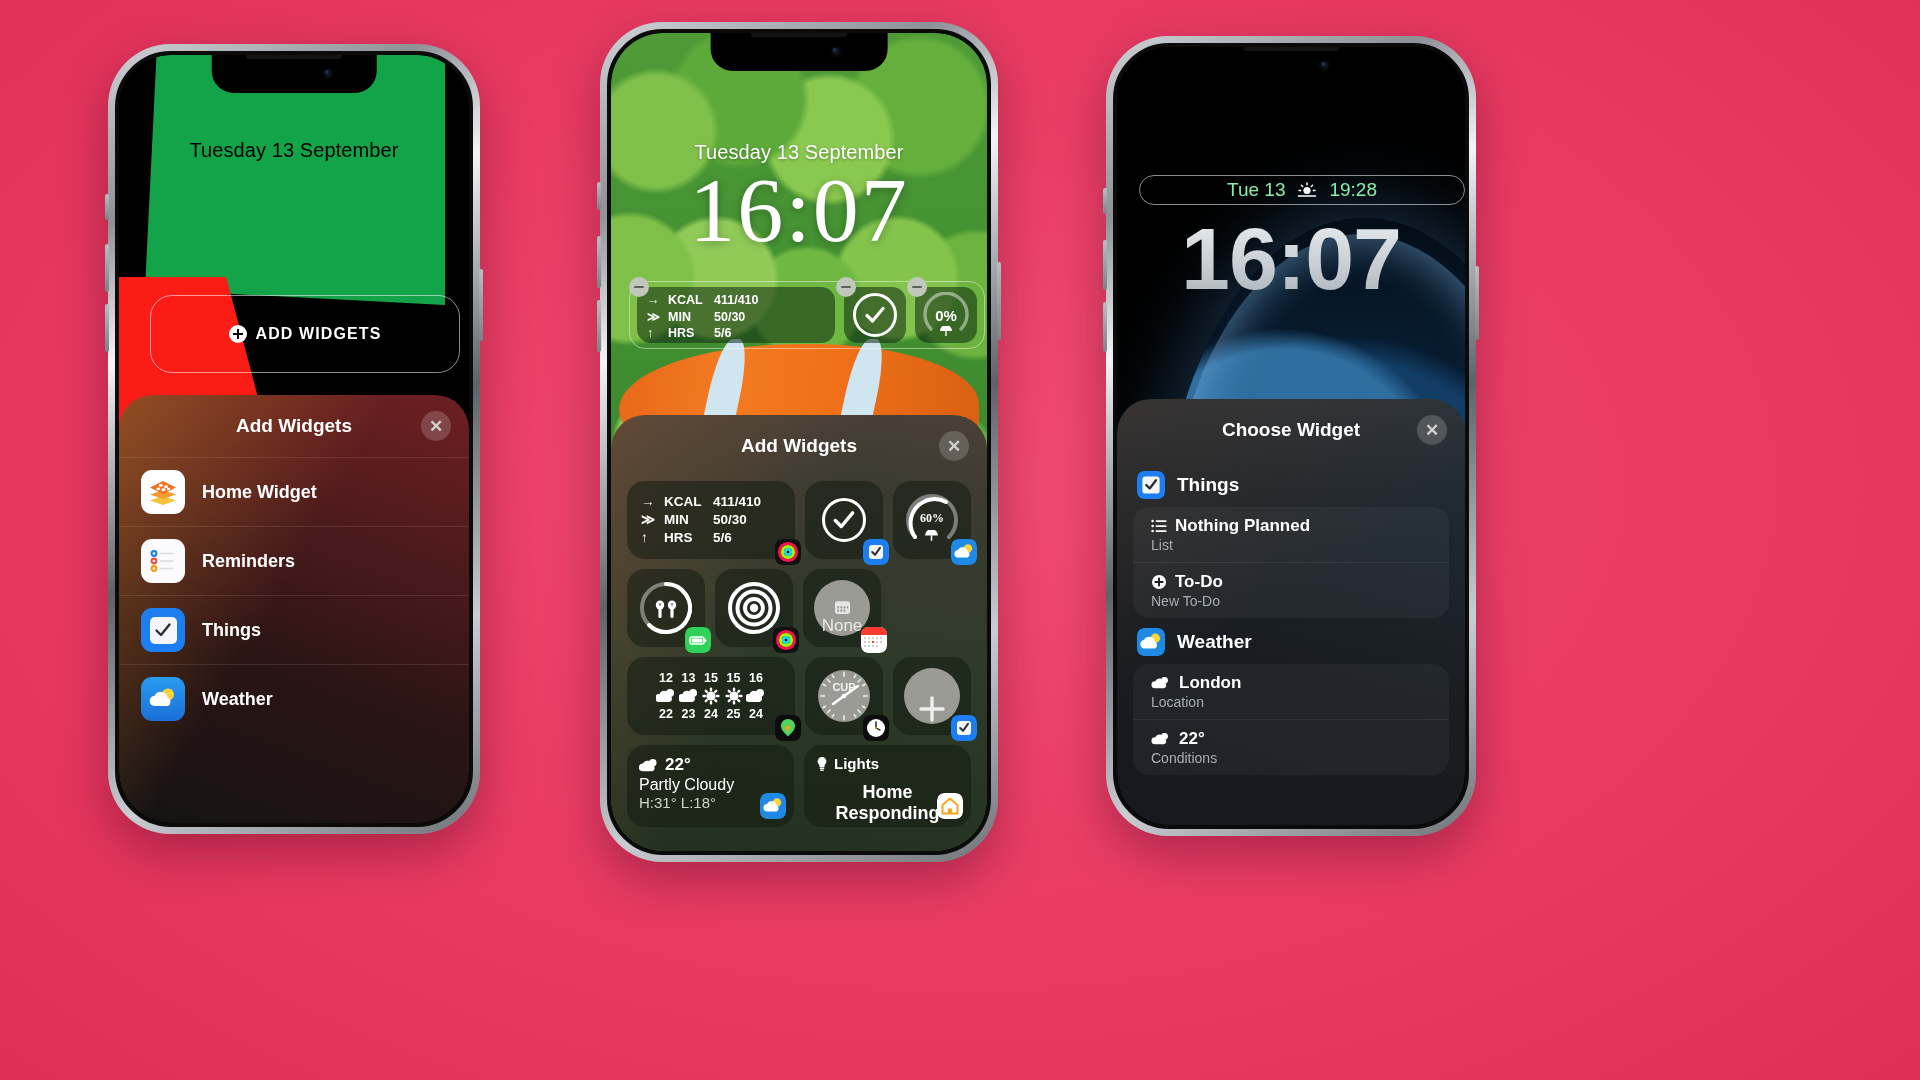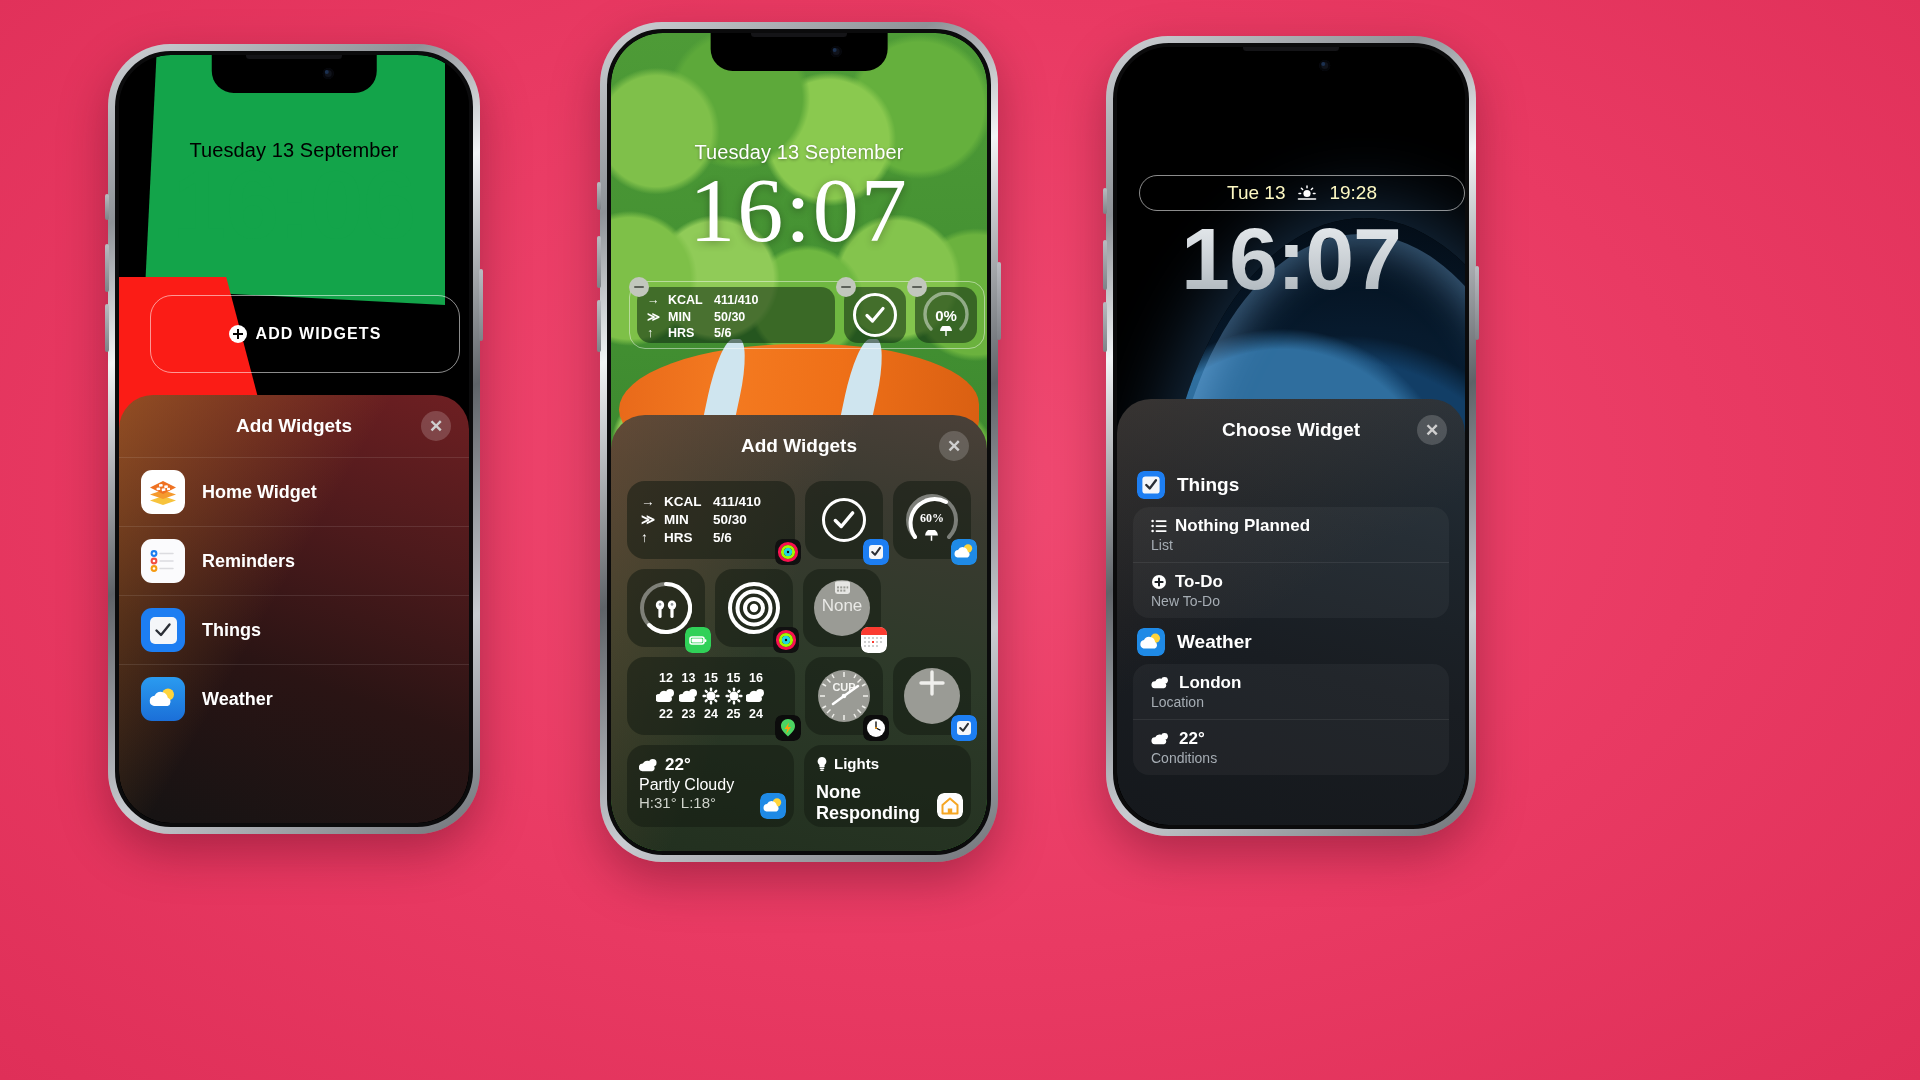"Tue 13" .datepill { color: #fef9c3 -> #86efac; height: 36px -> 30px }
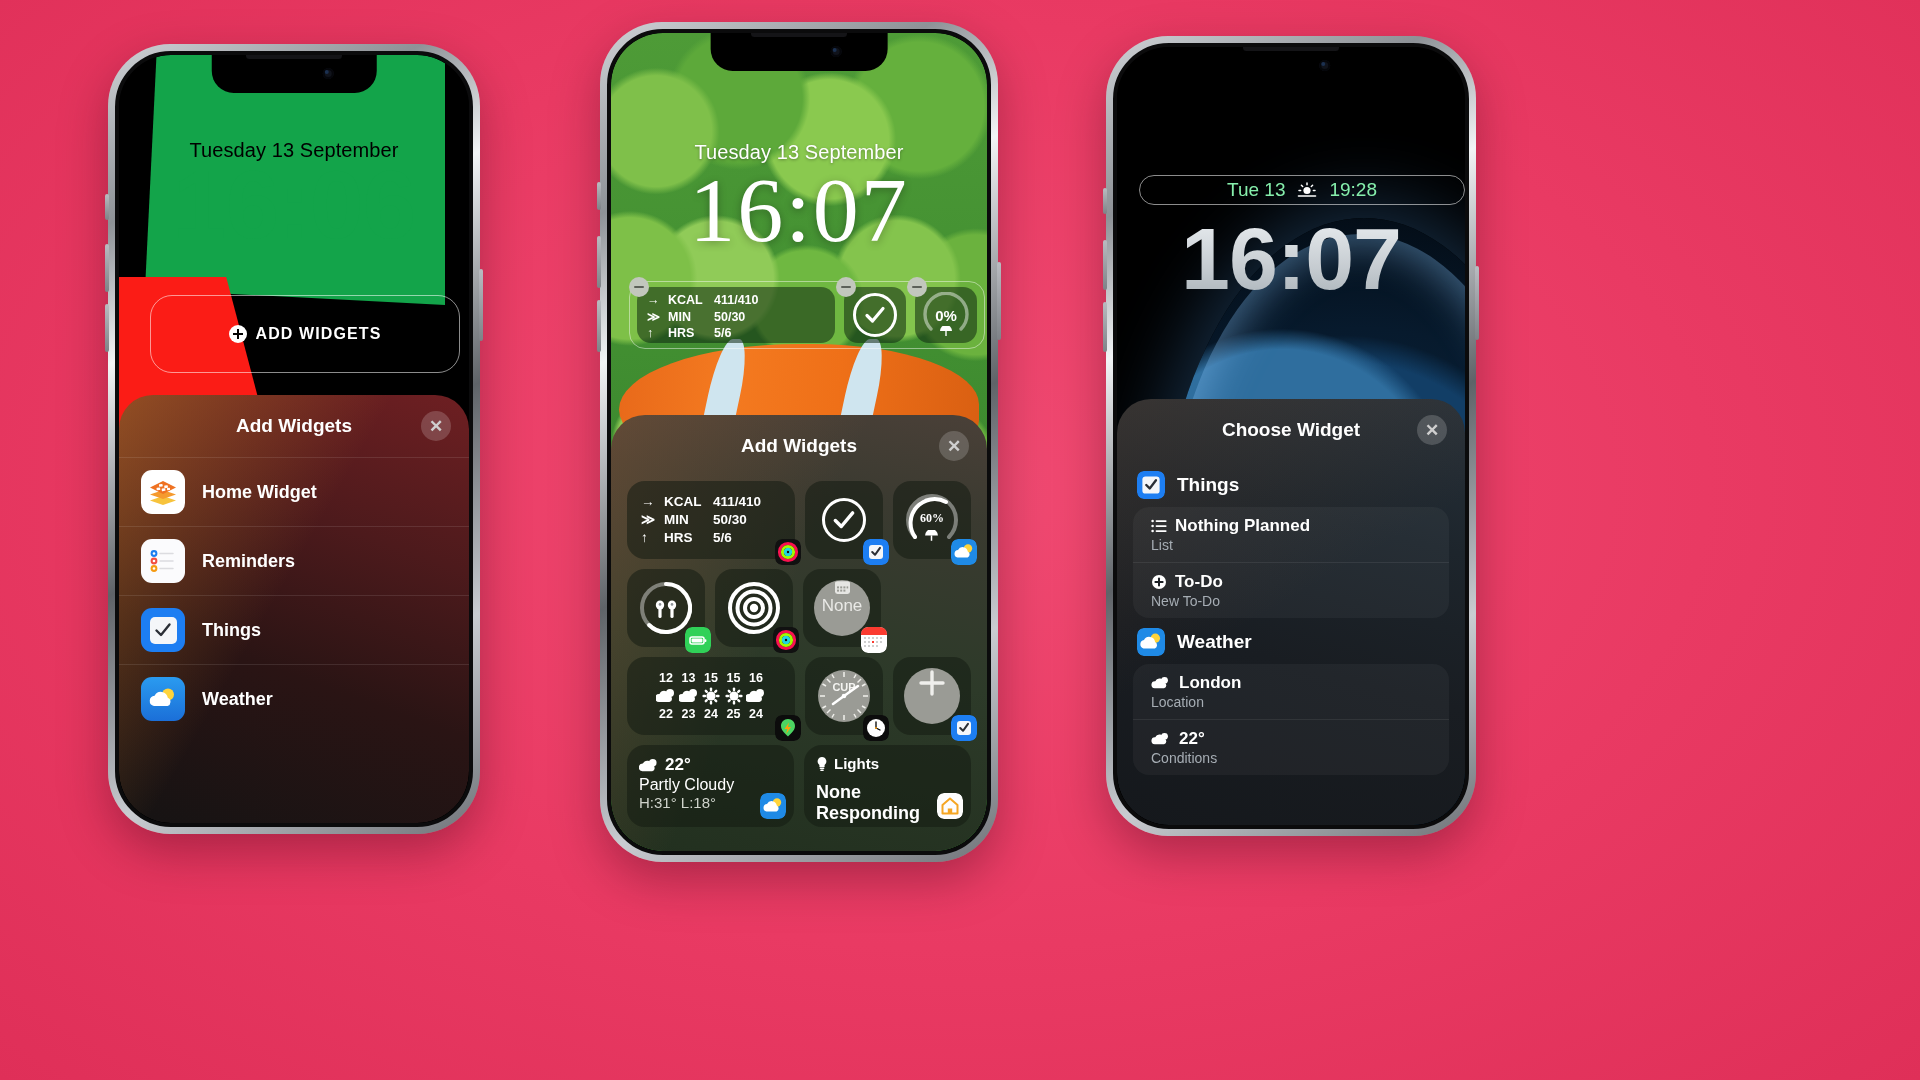"None" .gray-circle { justify-content: flex-start -> flex-end }
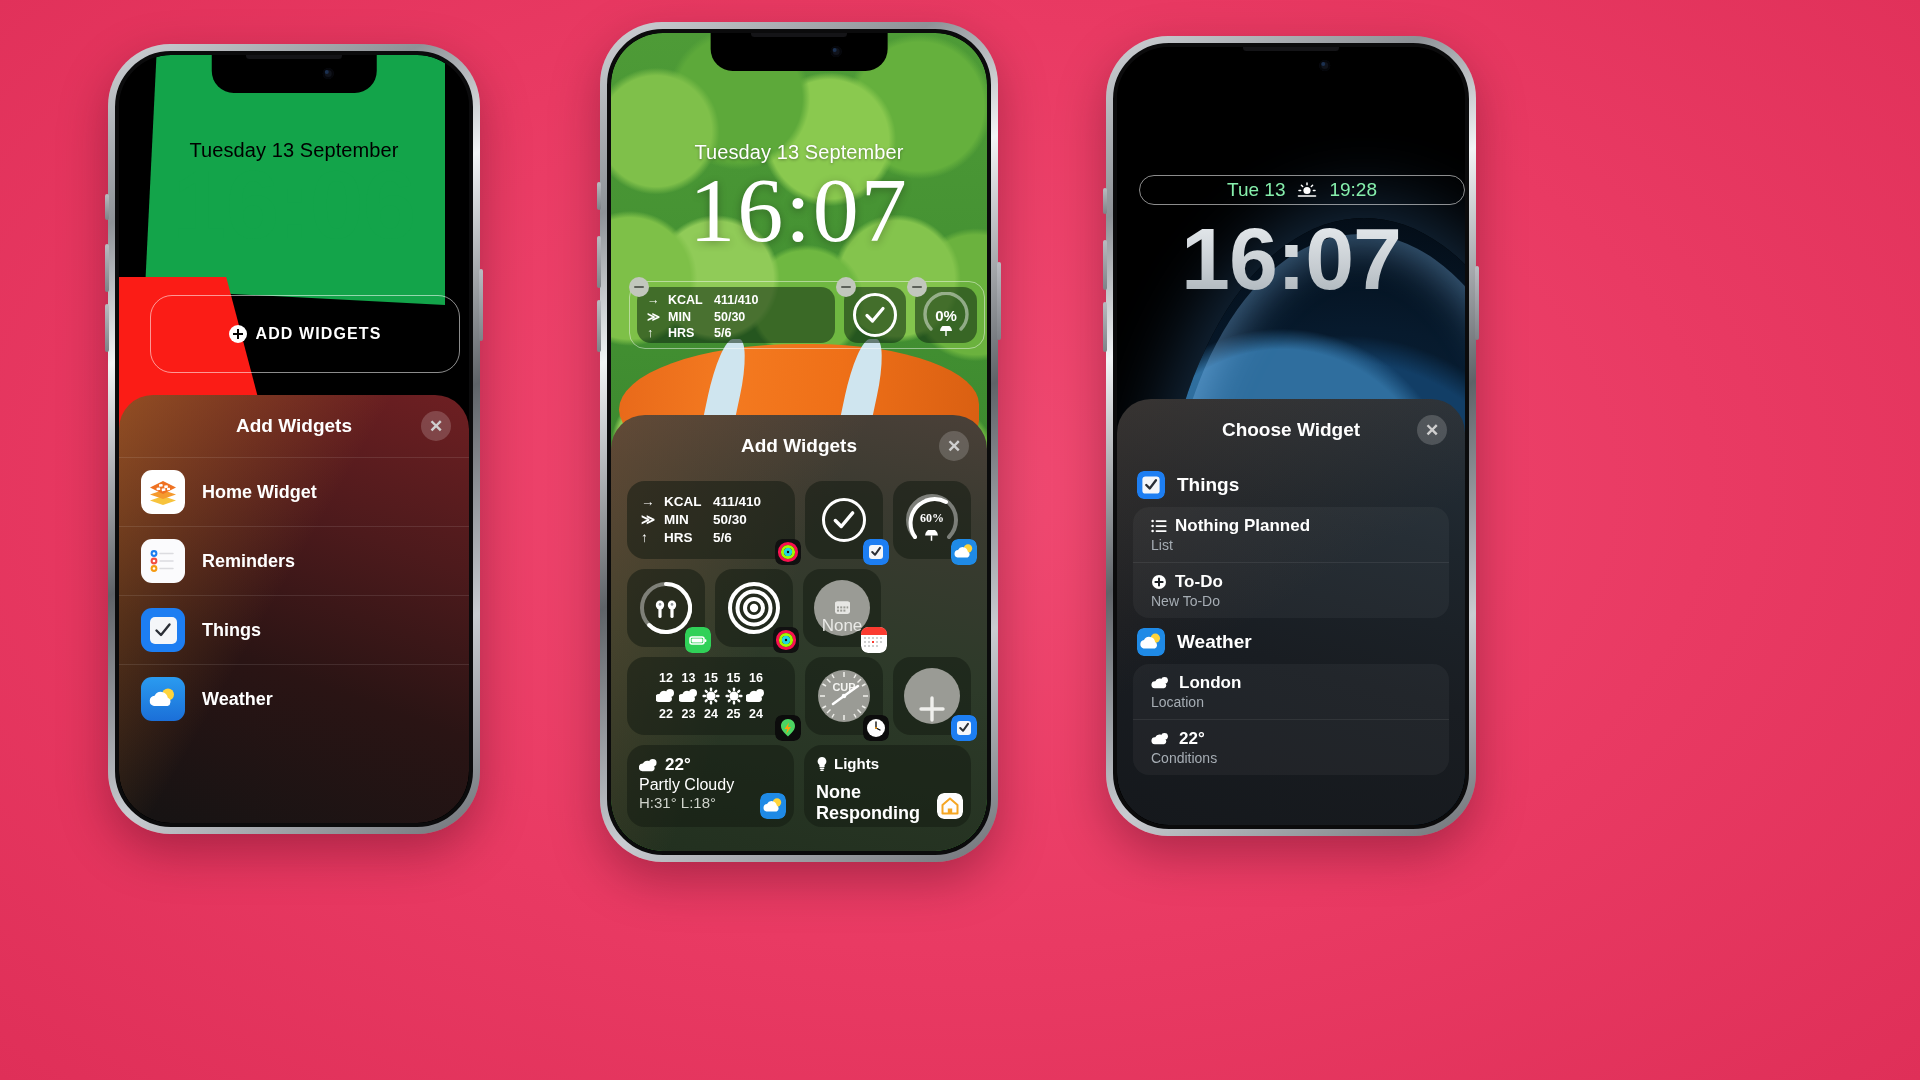"Lights" .lights-tile { text-align: none -> center }
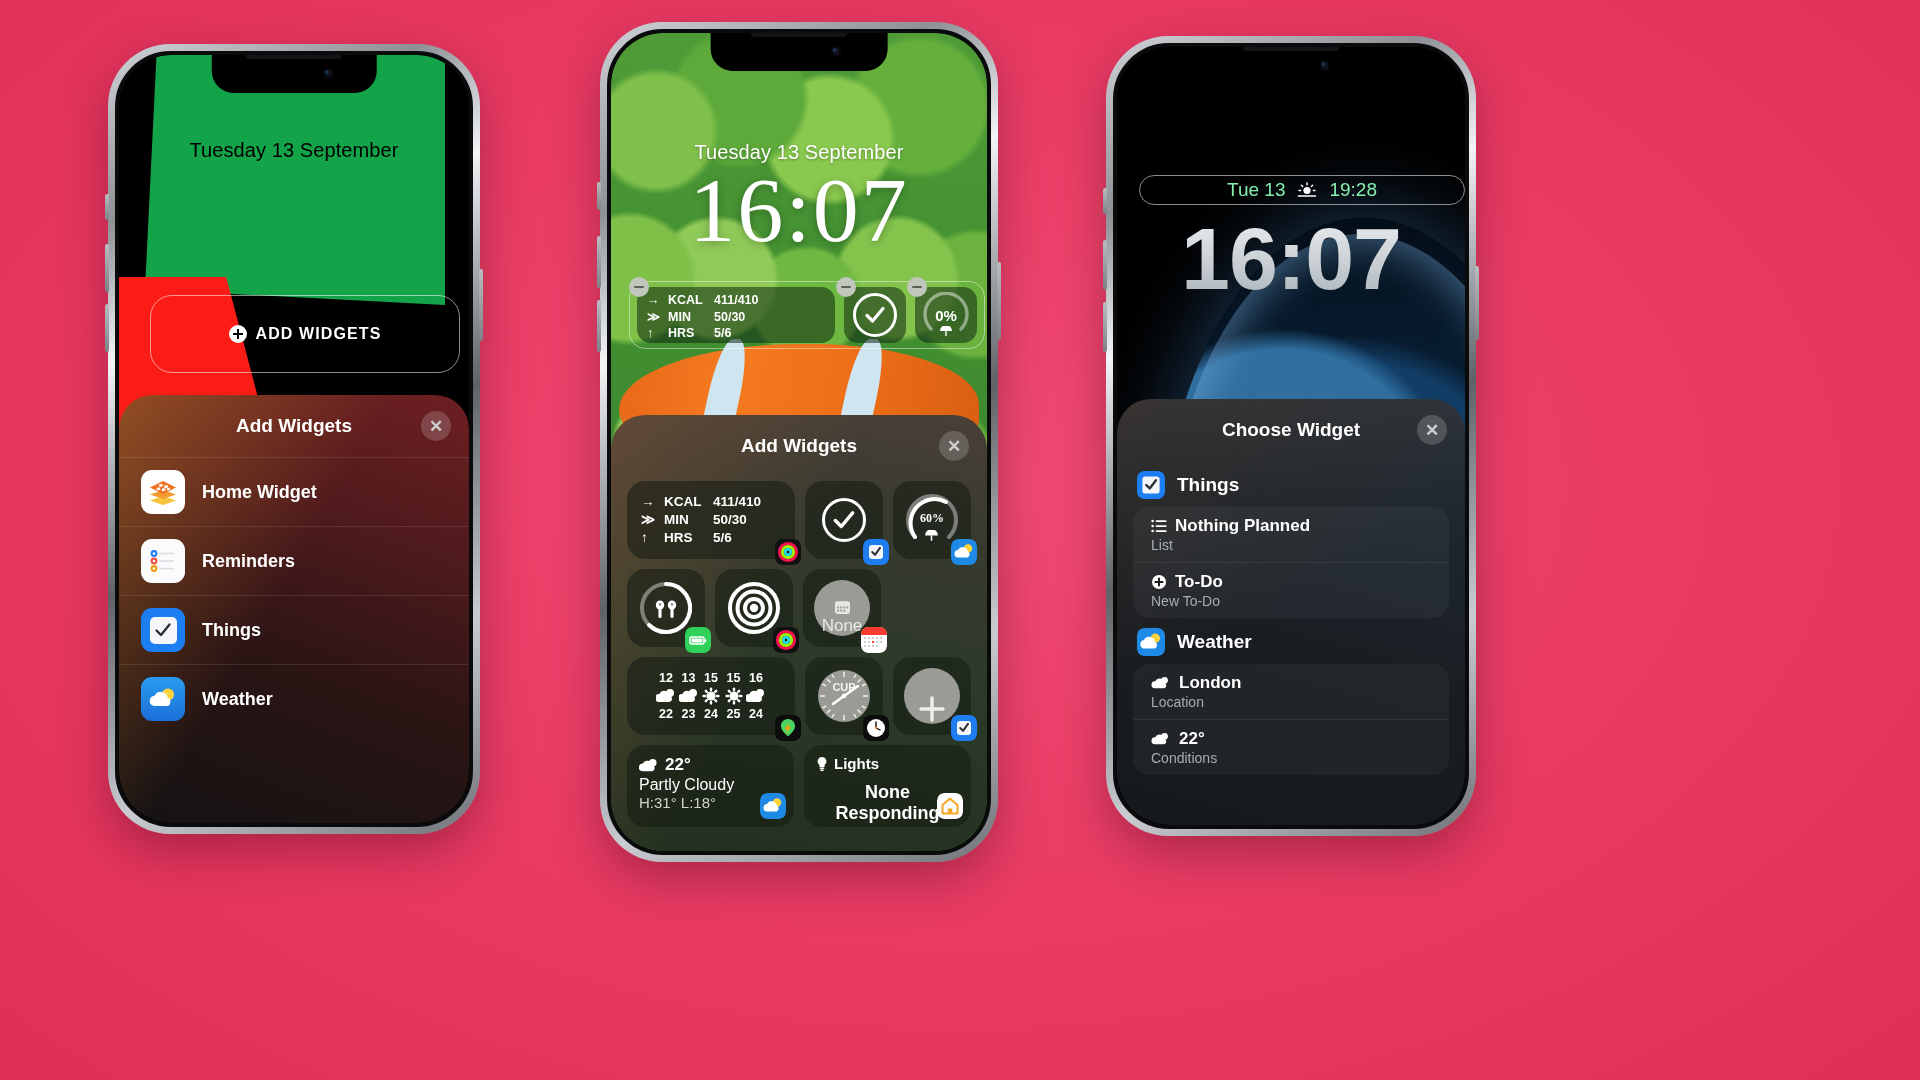"None Responding" span.l2 { text: None -> Home }
